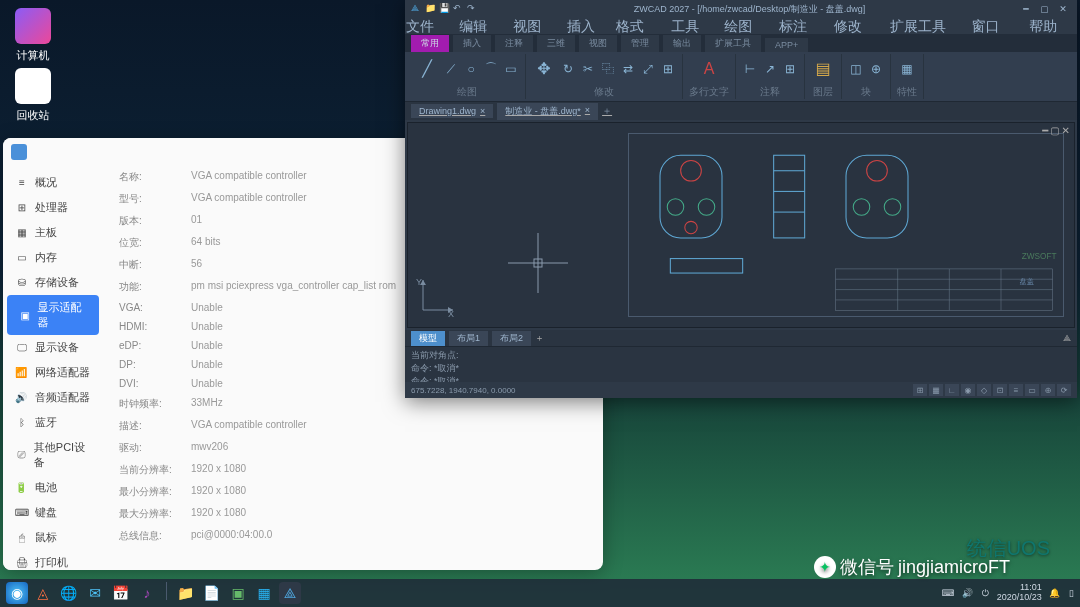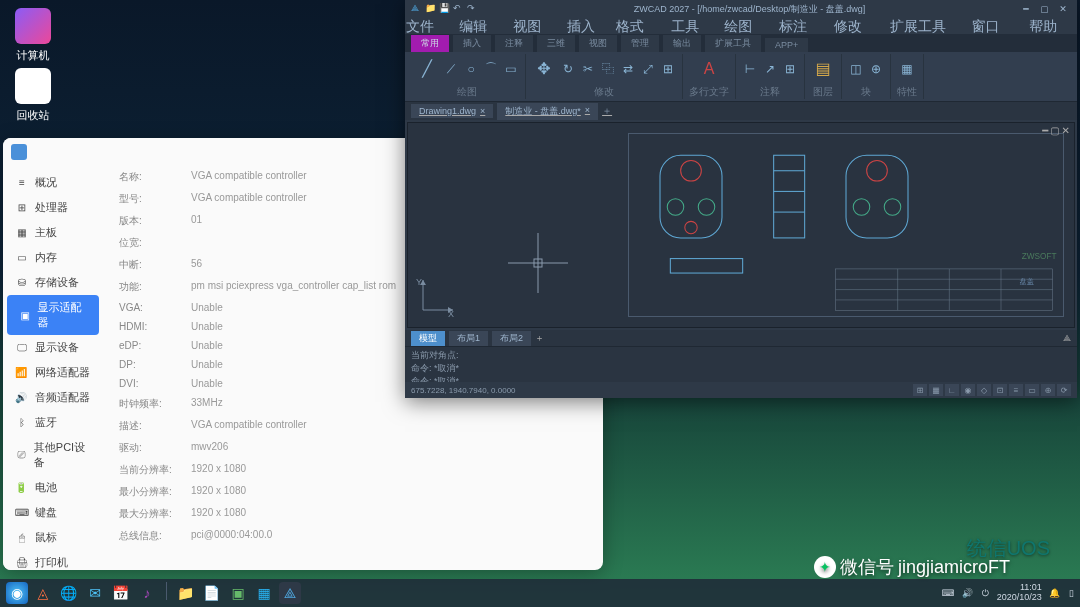"64 bits" div.detail-value { html: none -> <div>64 bits</div> }
